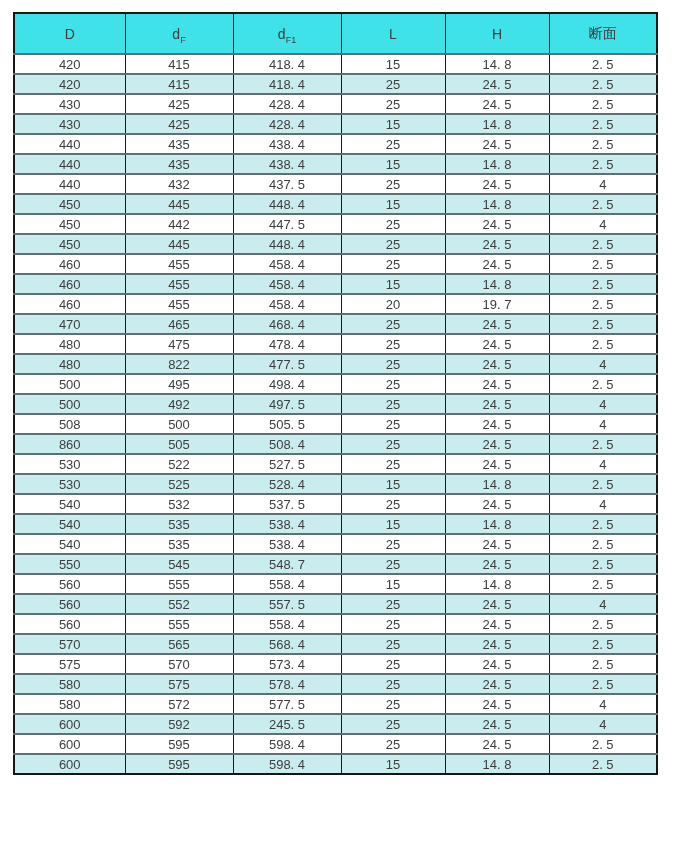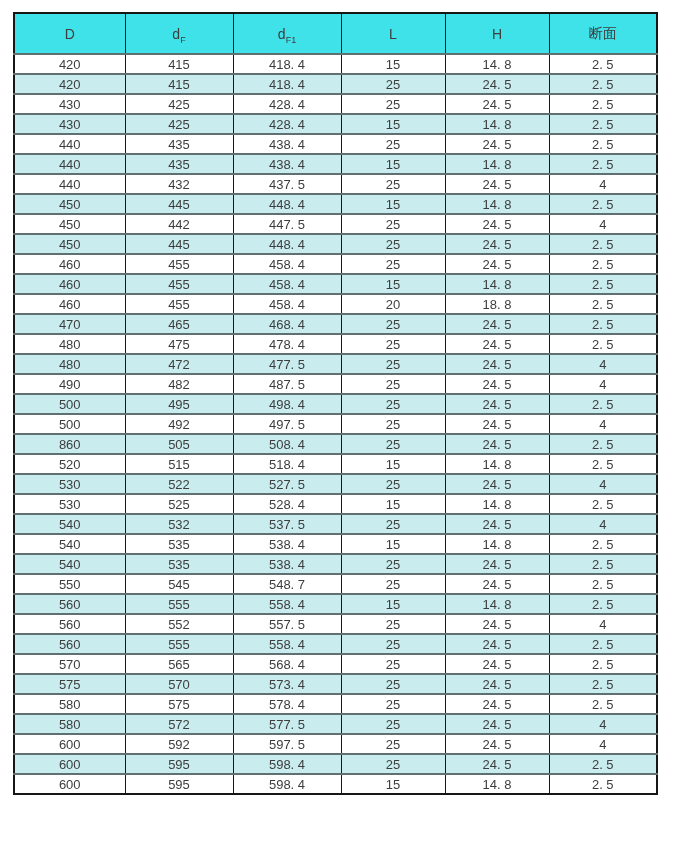"18. 8" td { text: 18. 8 -> 19. 7 }
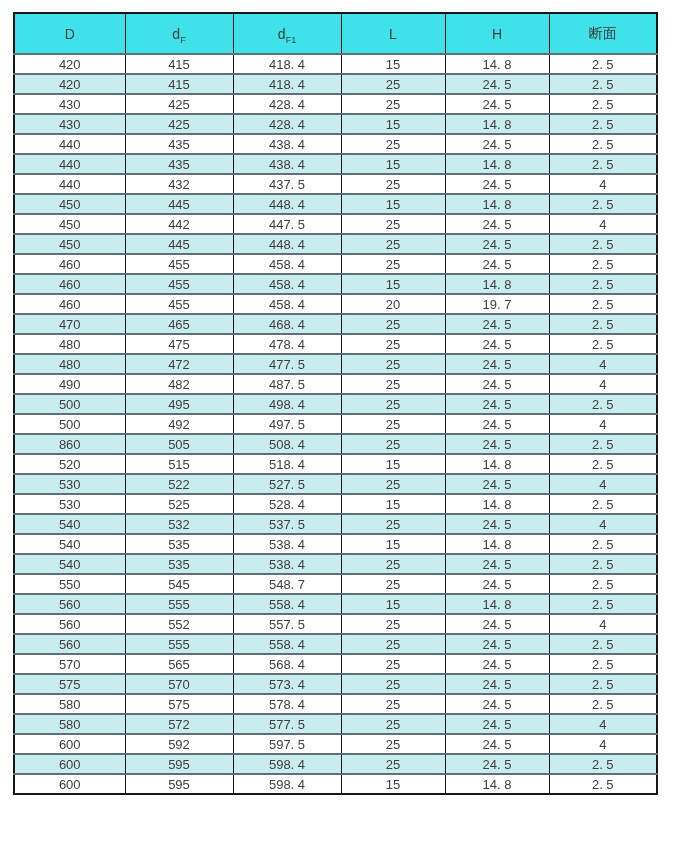"472" td { text: 472 -> 822 }
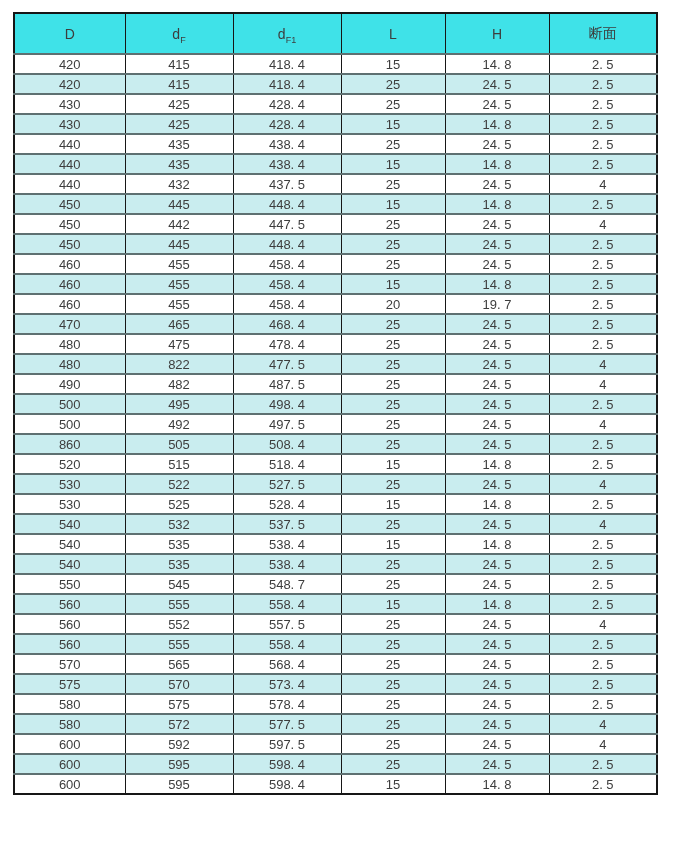"490" tr { html: <tr> <td>490</td> <td>482</td> <td>487. 5</td> <td>25</td> <td>24. 5</td> <td>4</td> </tr> -> none }
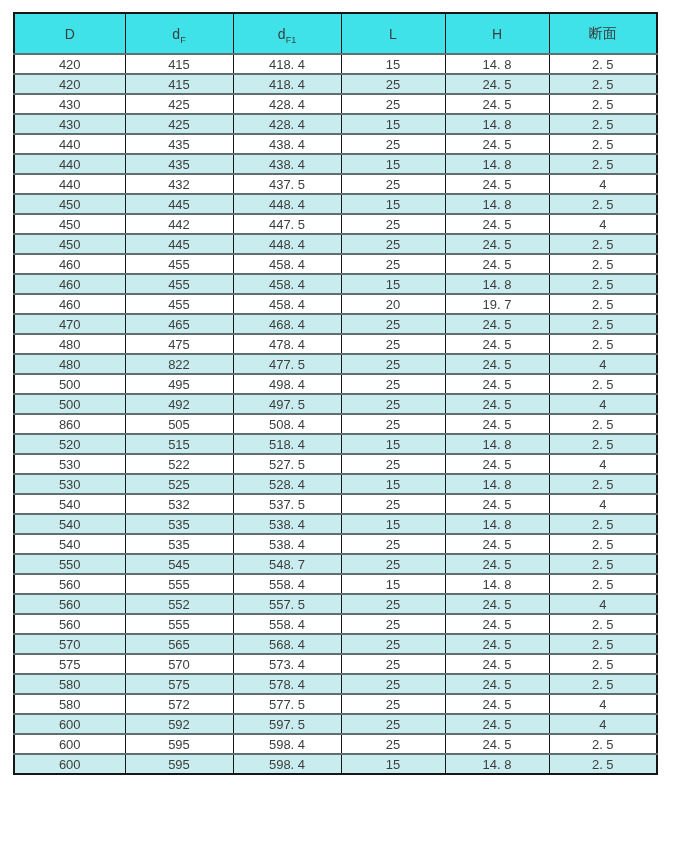"508" tr { html: none -> <tr> <td>508</td> <td>500</td> <td>505. 5</td> <td>25</td> <td>24. 5</td> <td>4</td> </tr> }
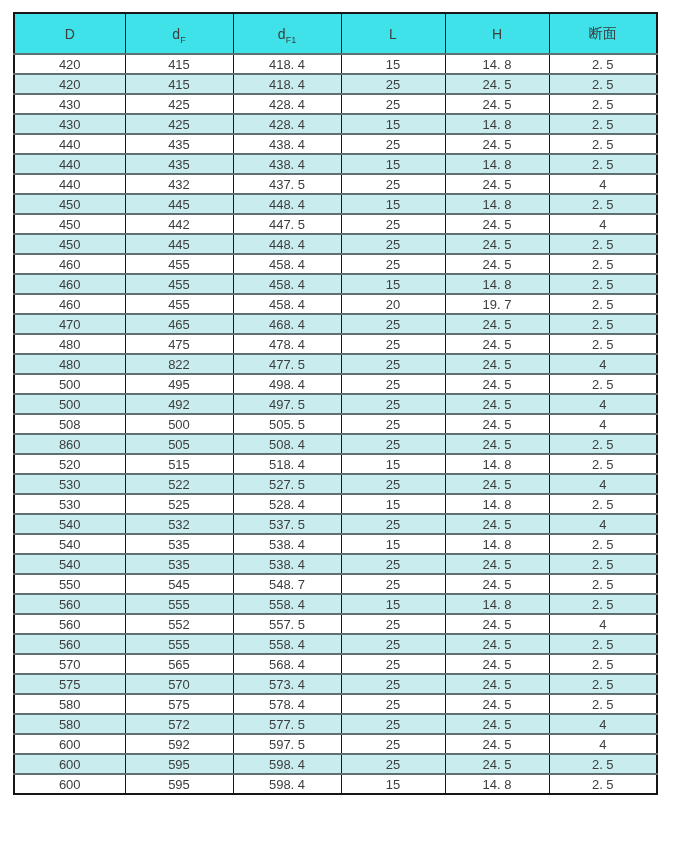"520" tr { html: <tr> <td>520</td> <td>515</td> <td>518. 4</td> <td>15</td> <td>14. 8</td> <td>2. 5</td> </tr> -> none }
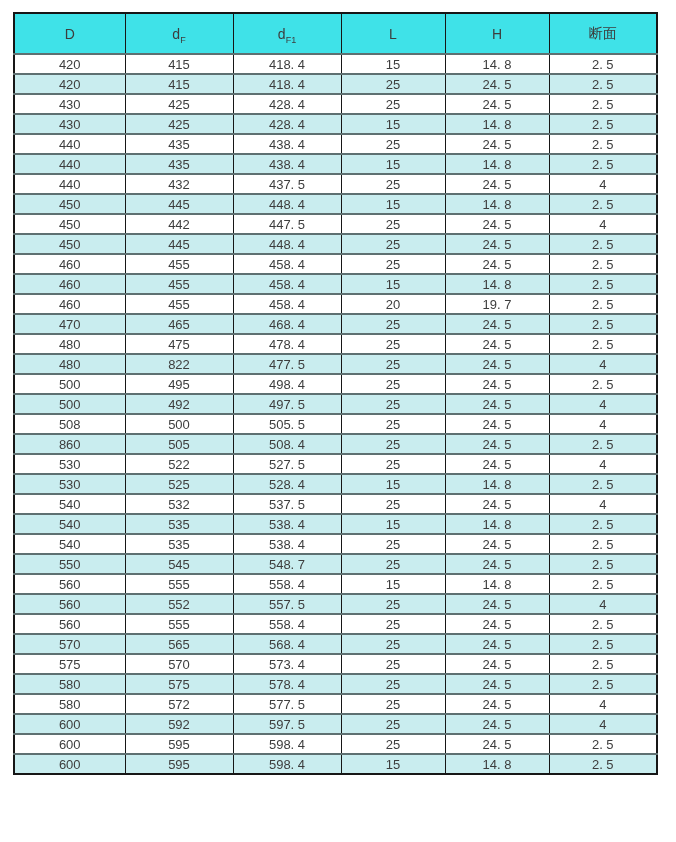"597. 5" td { text: 597 -> 245 }
